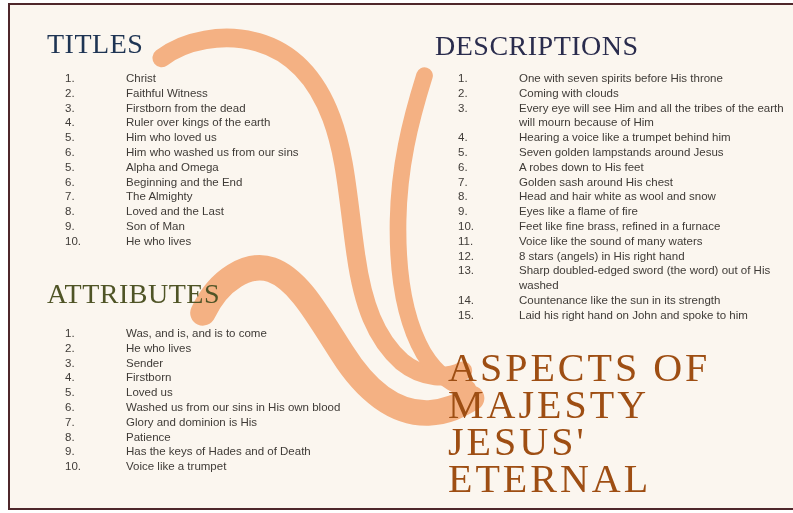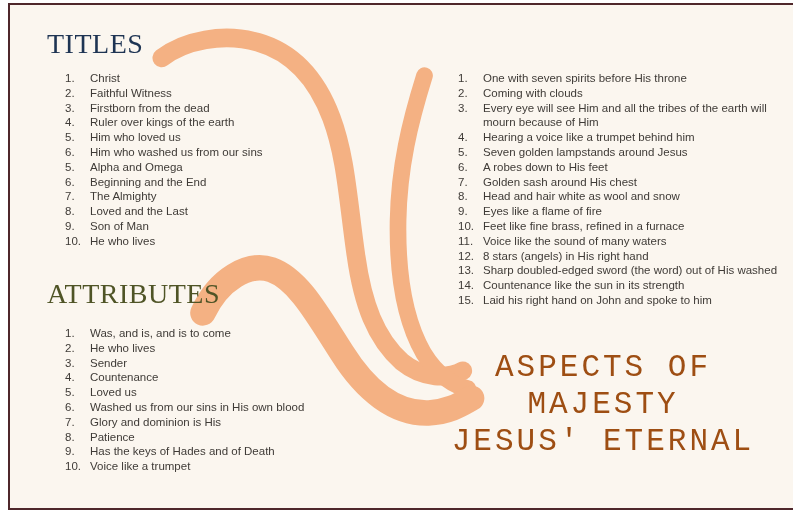"DESCRIPTIONS" h2.sec { html: none -> <h2>DESCRIPTIONS</h2> }
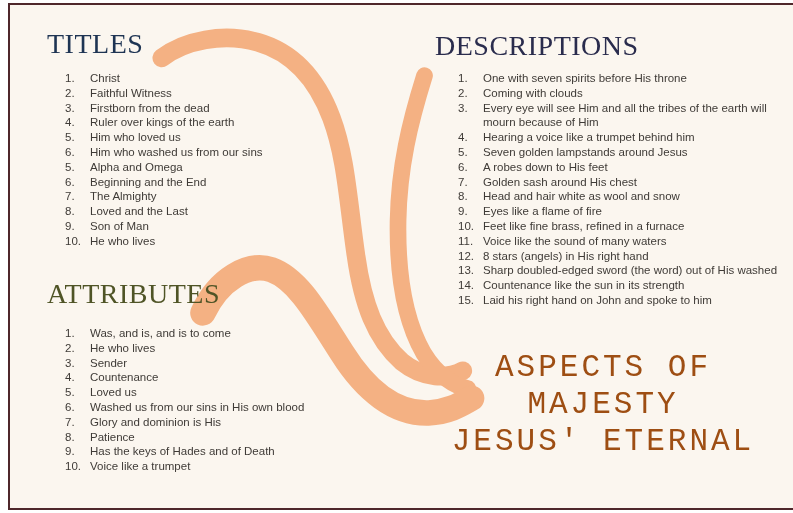"Christ" .txt { margin-left: none -> 36px }
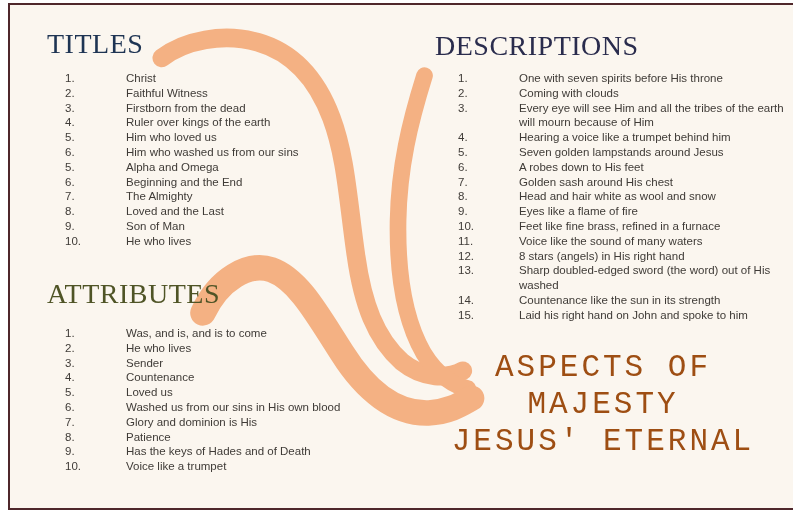"Countenance" span.txt { text: Countenance -> Firstborn }
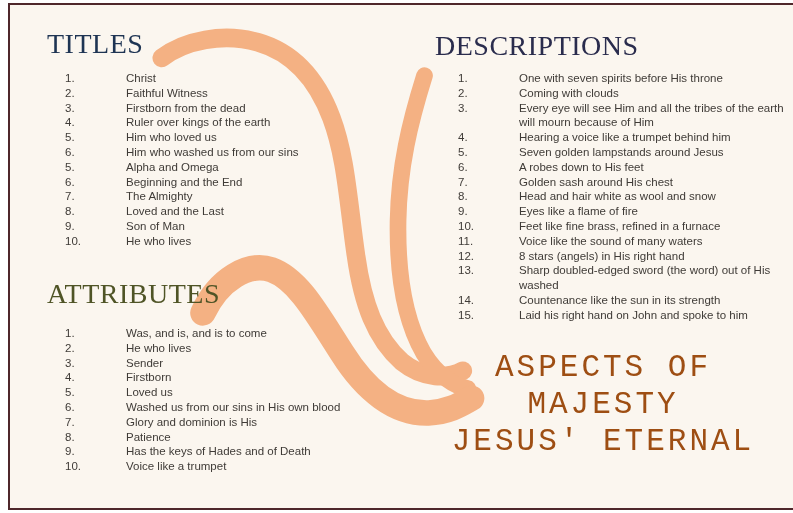"ASPECTS OF" .main-title { font-family: Liberation Mono, monospace -> Liberation Serif, serif; font-size: 31px -> 40px; text-align: center -> none }
